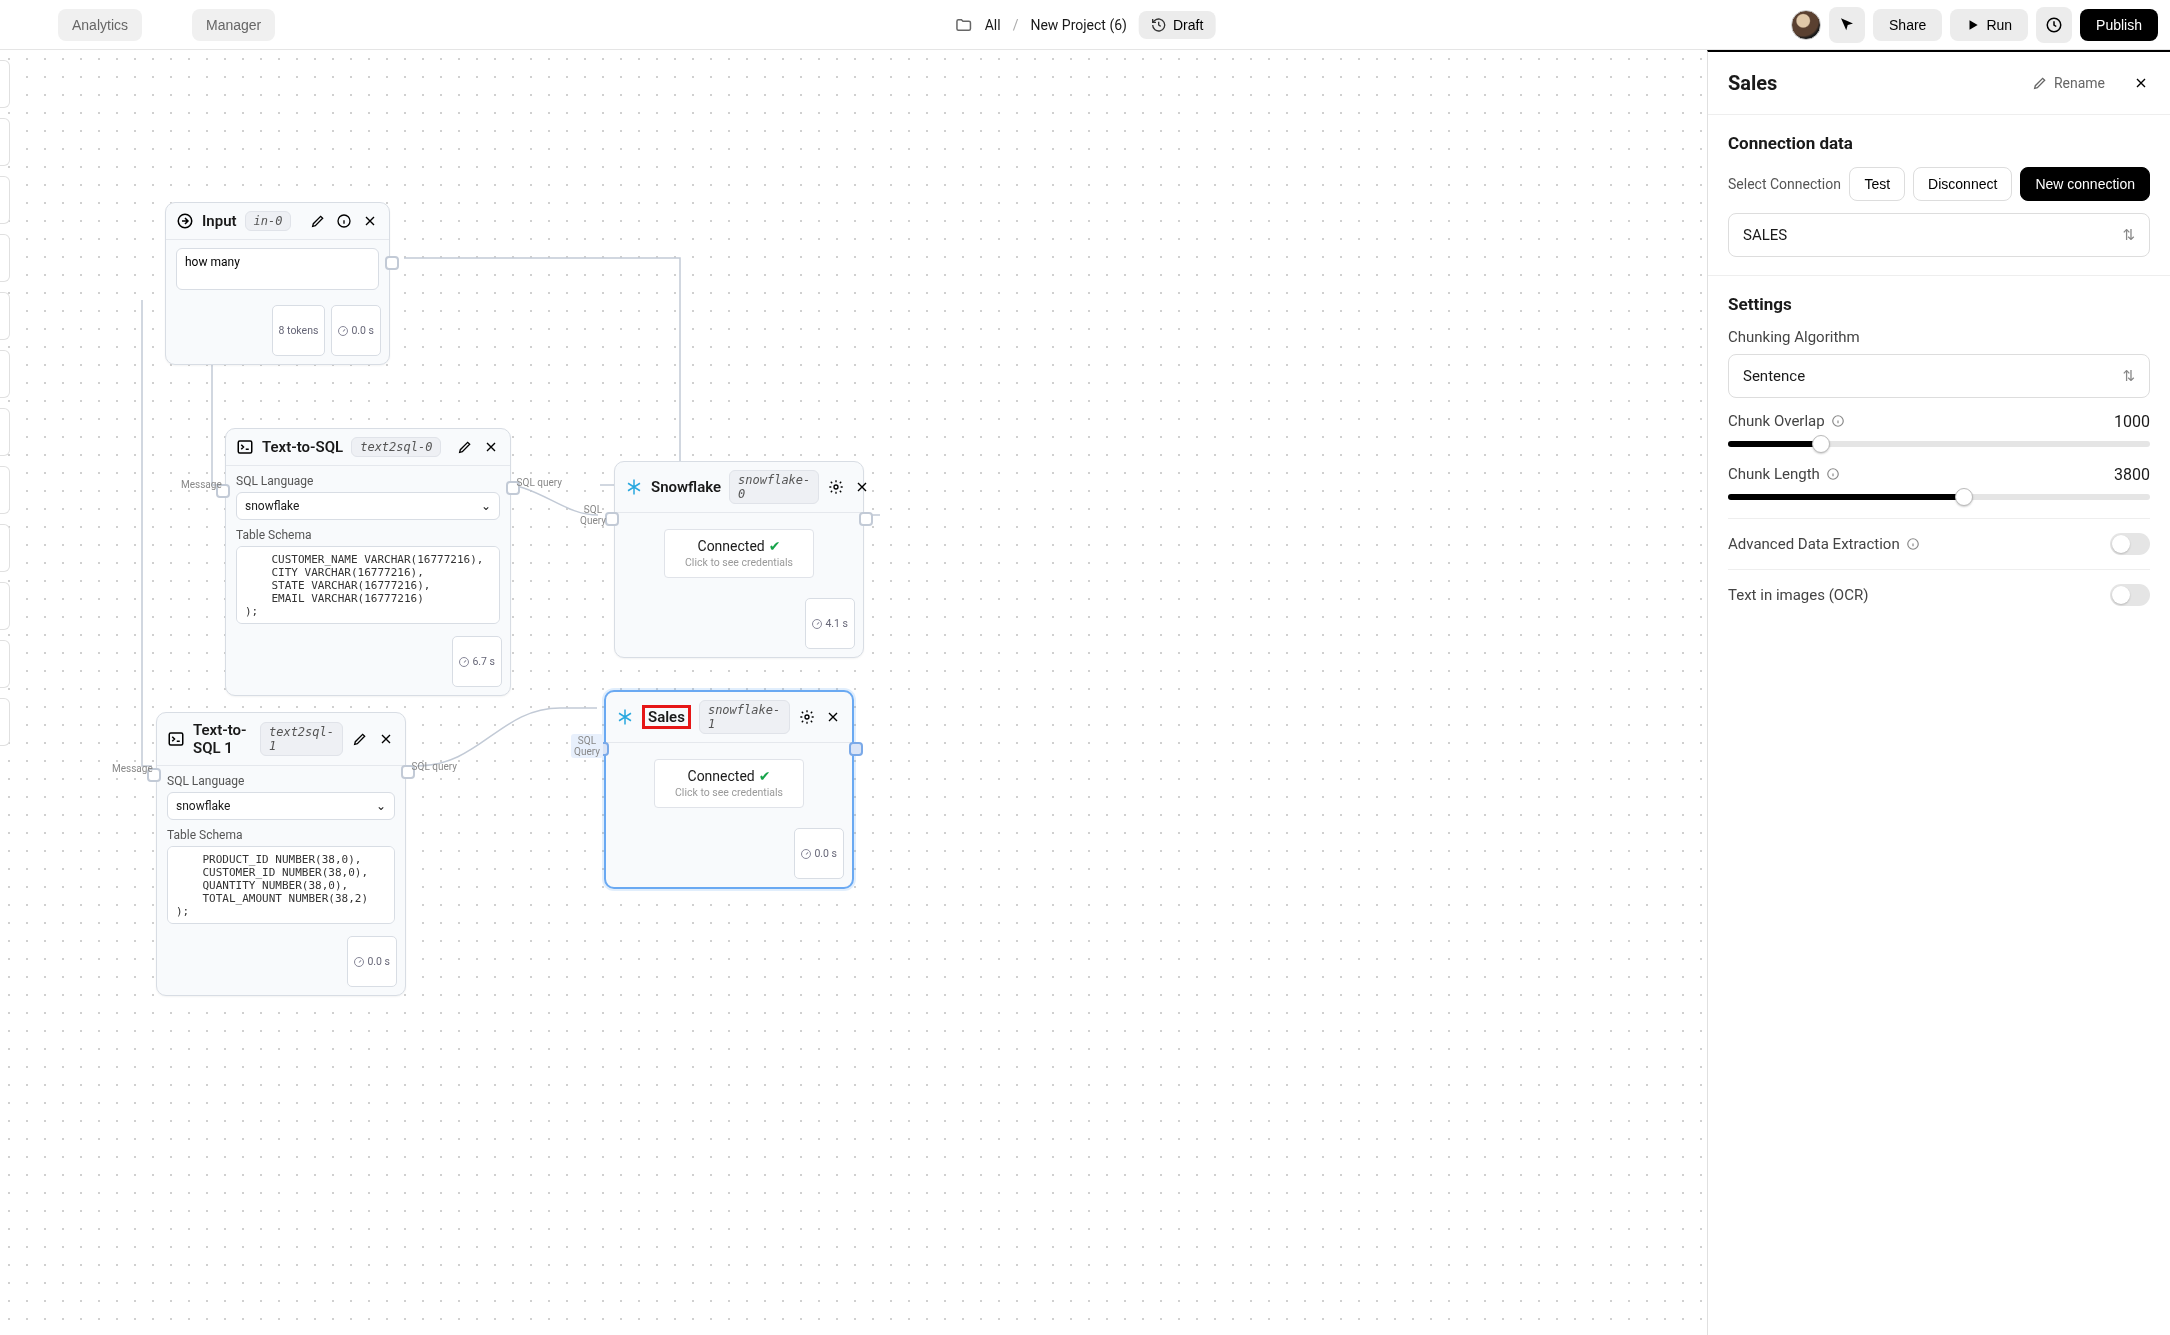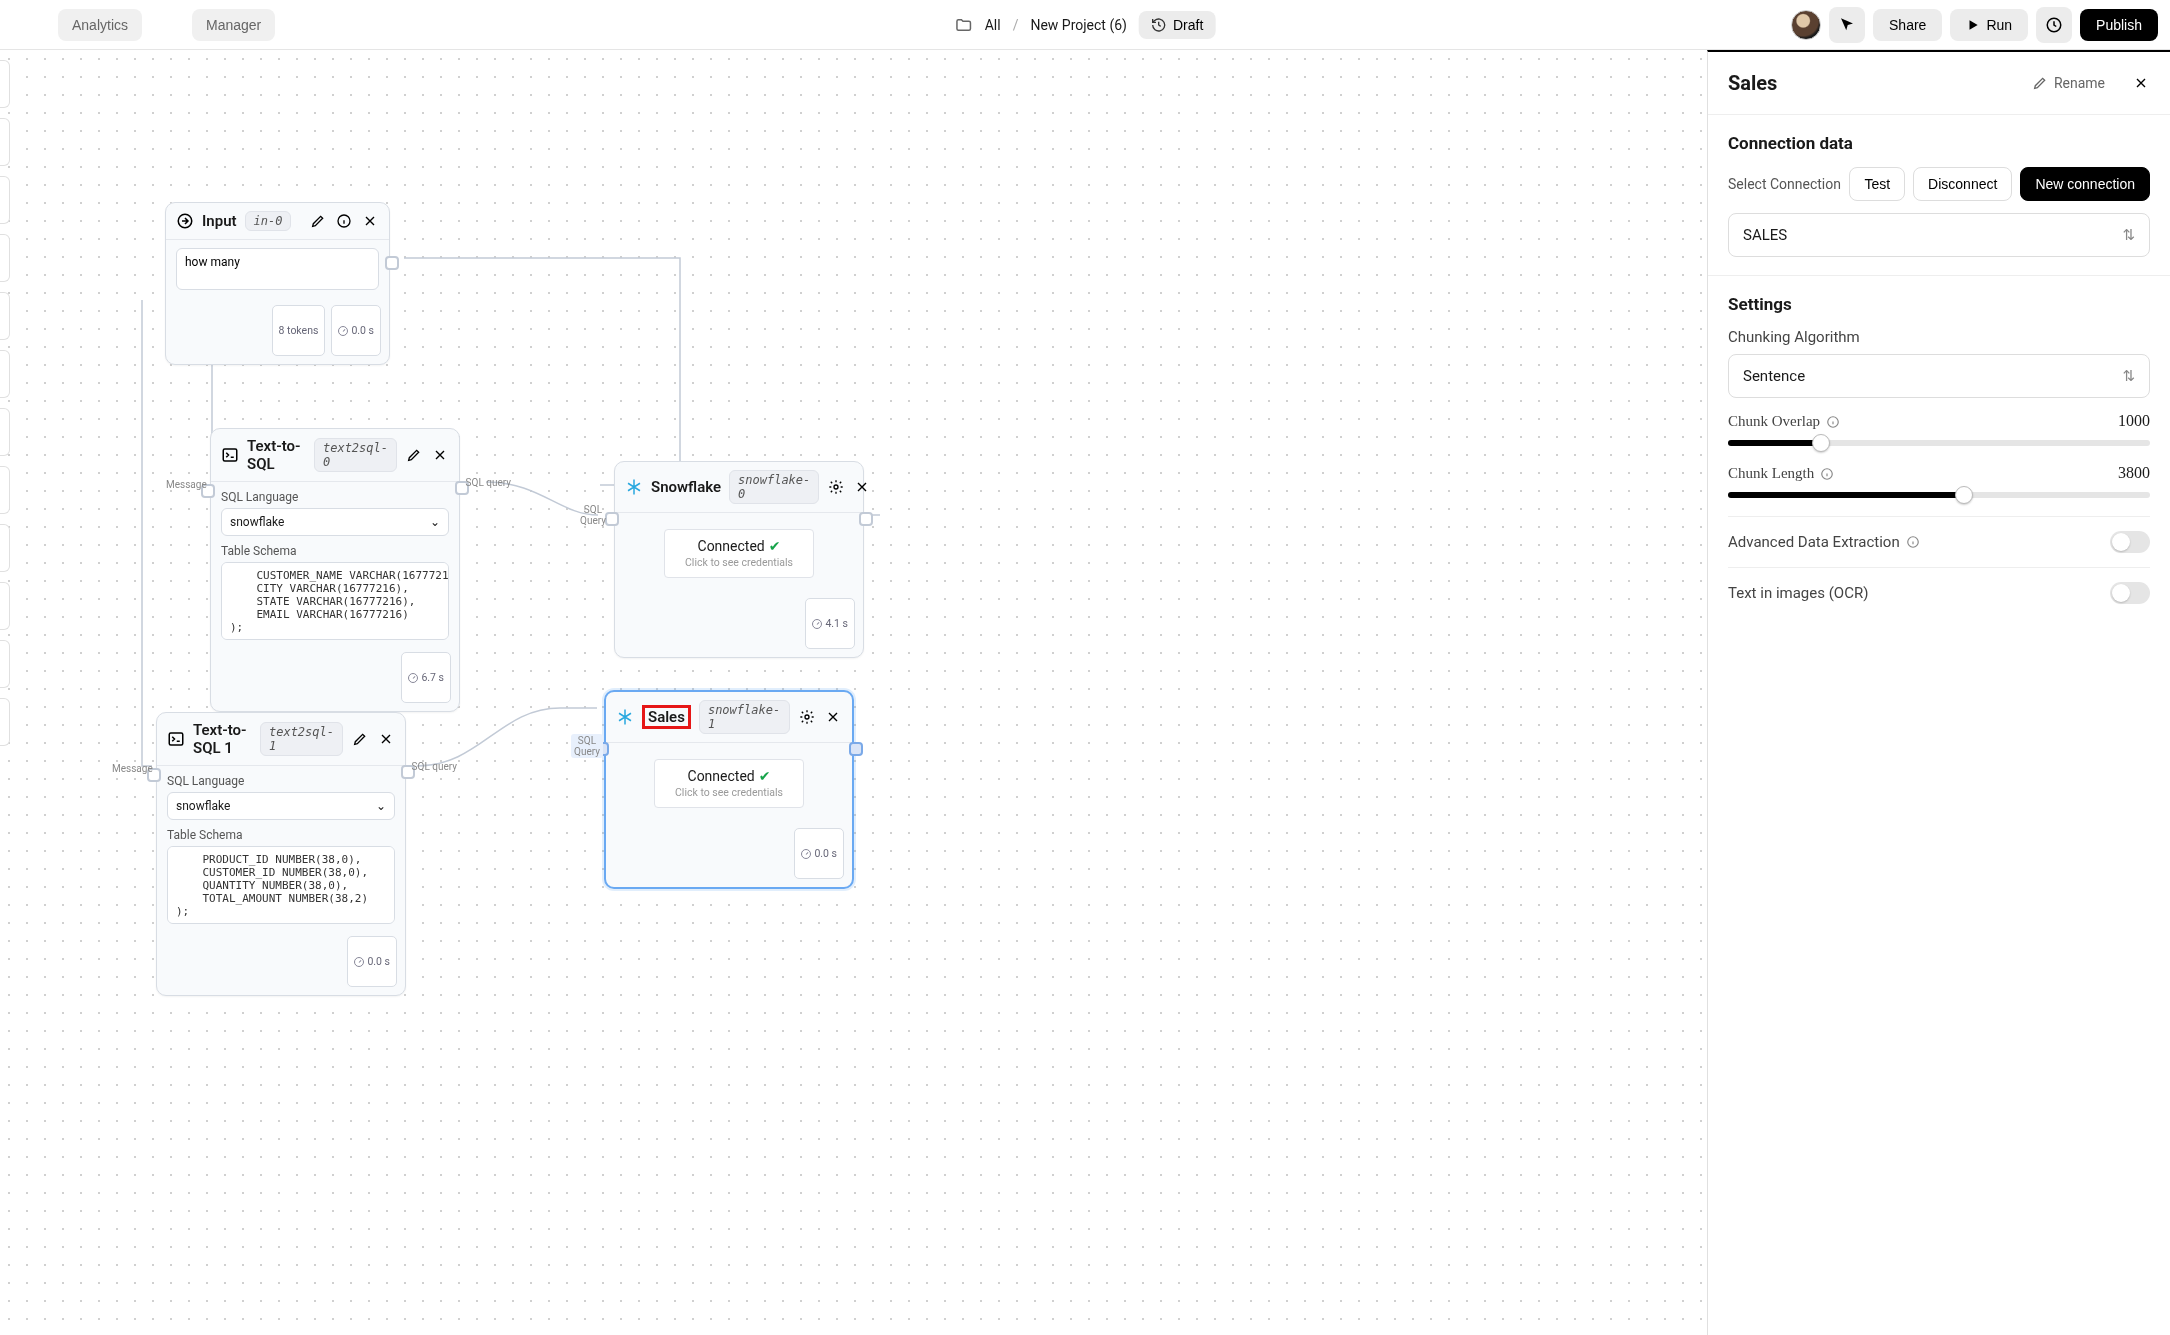"Chunk Overlap" .slider-hdr { align-items: flex-end -> flex-start; font-family: Liberation Serif, serif -> none }
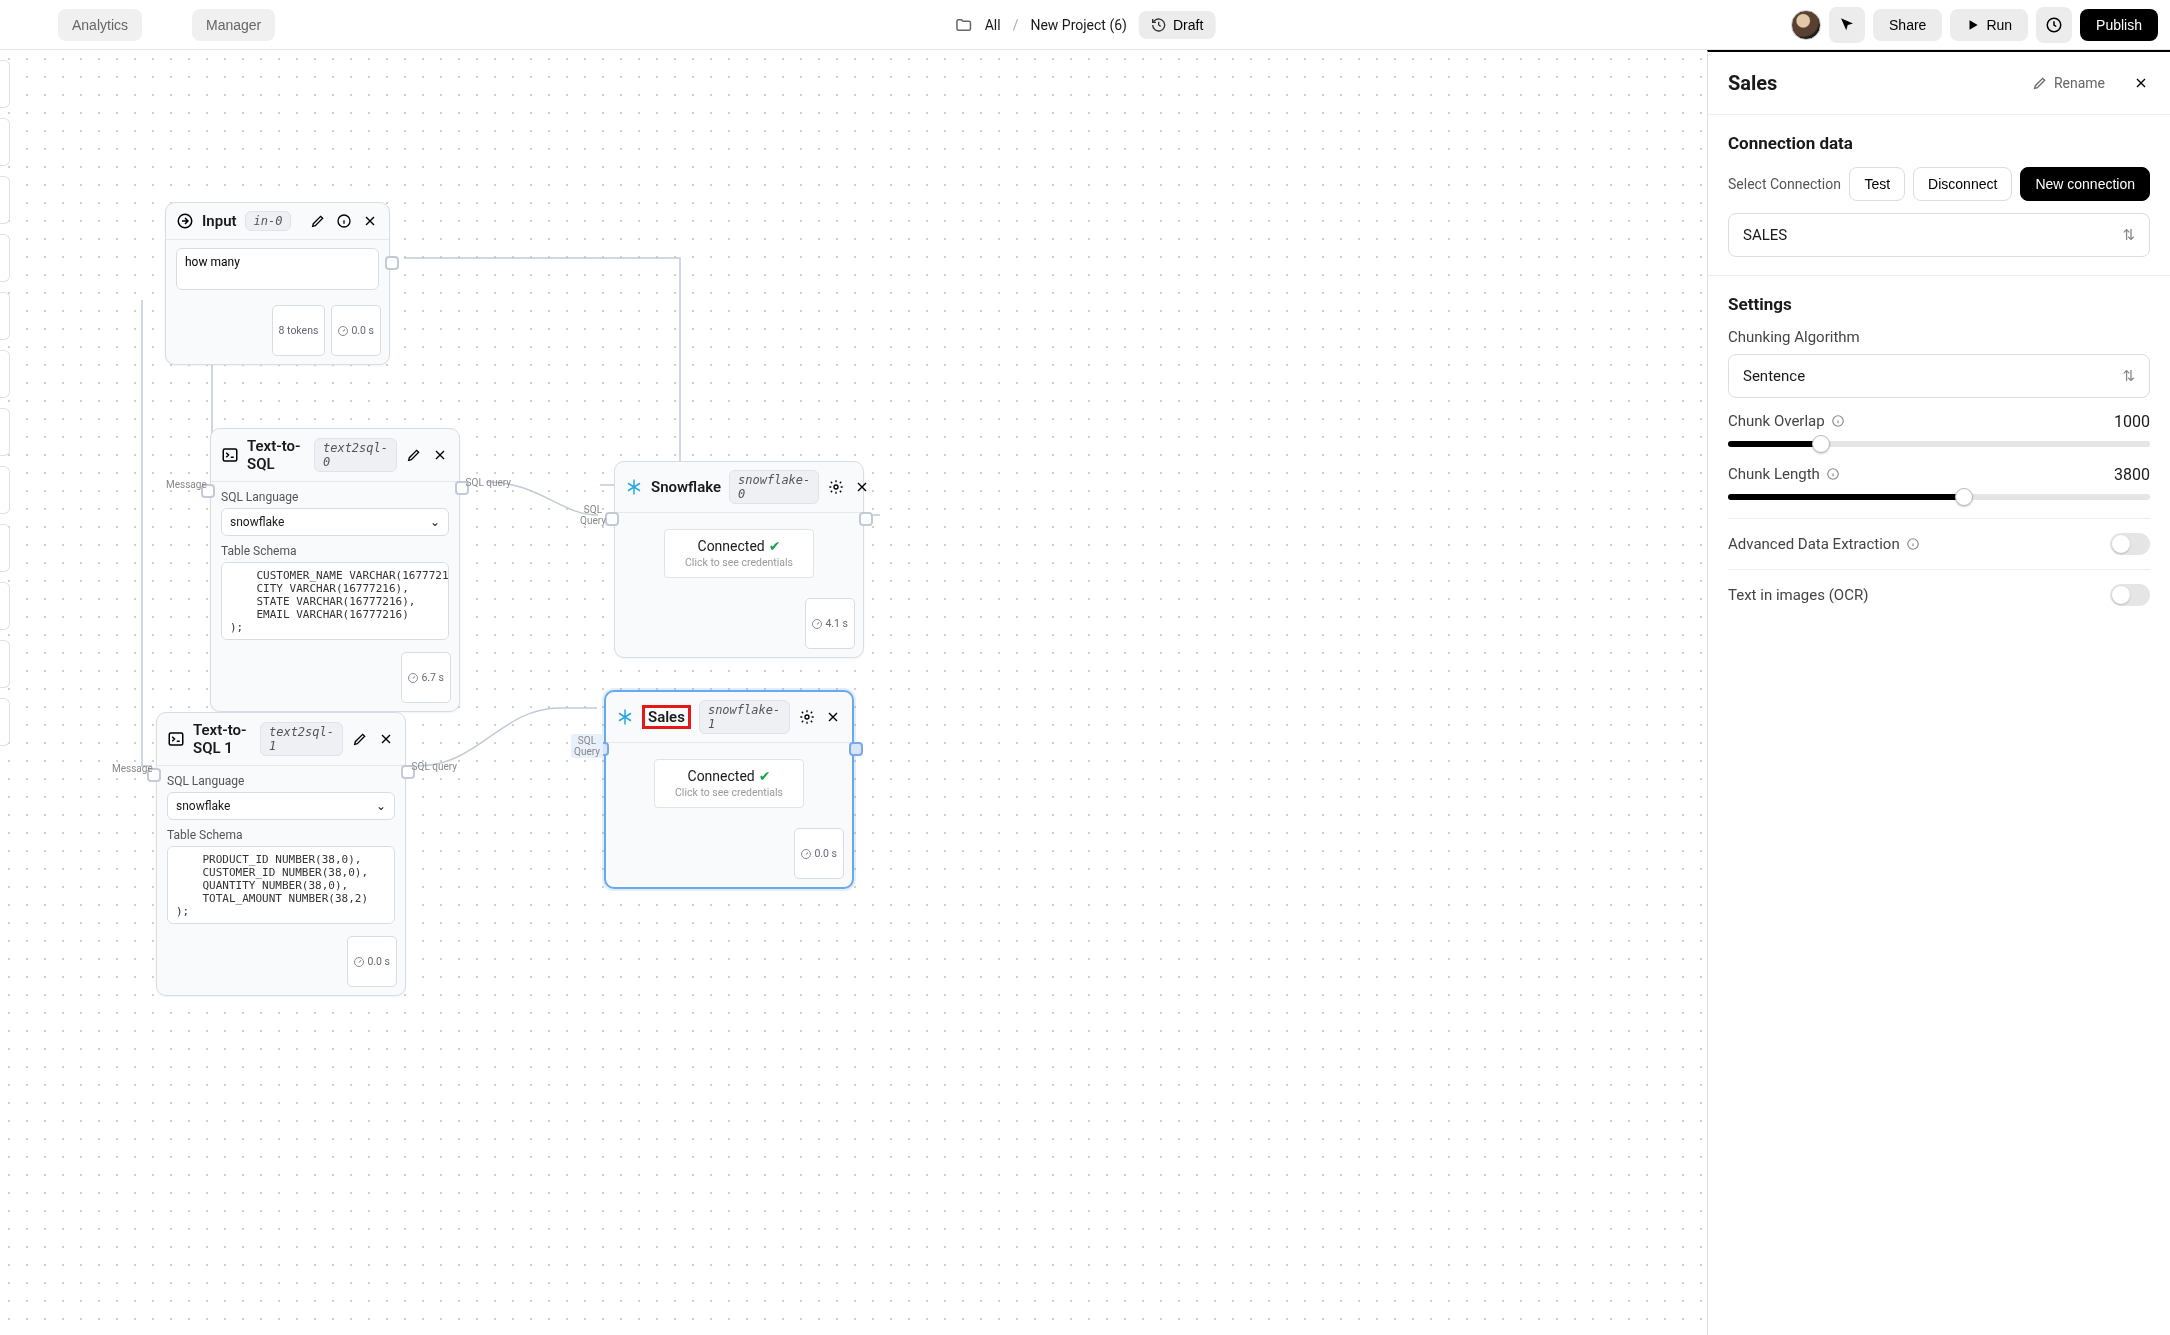"Text-to-SQL" div.node { left: 210px -> 225px; width: 250px -> 286px }
